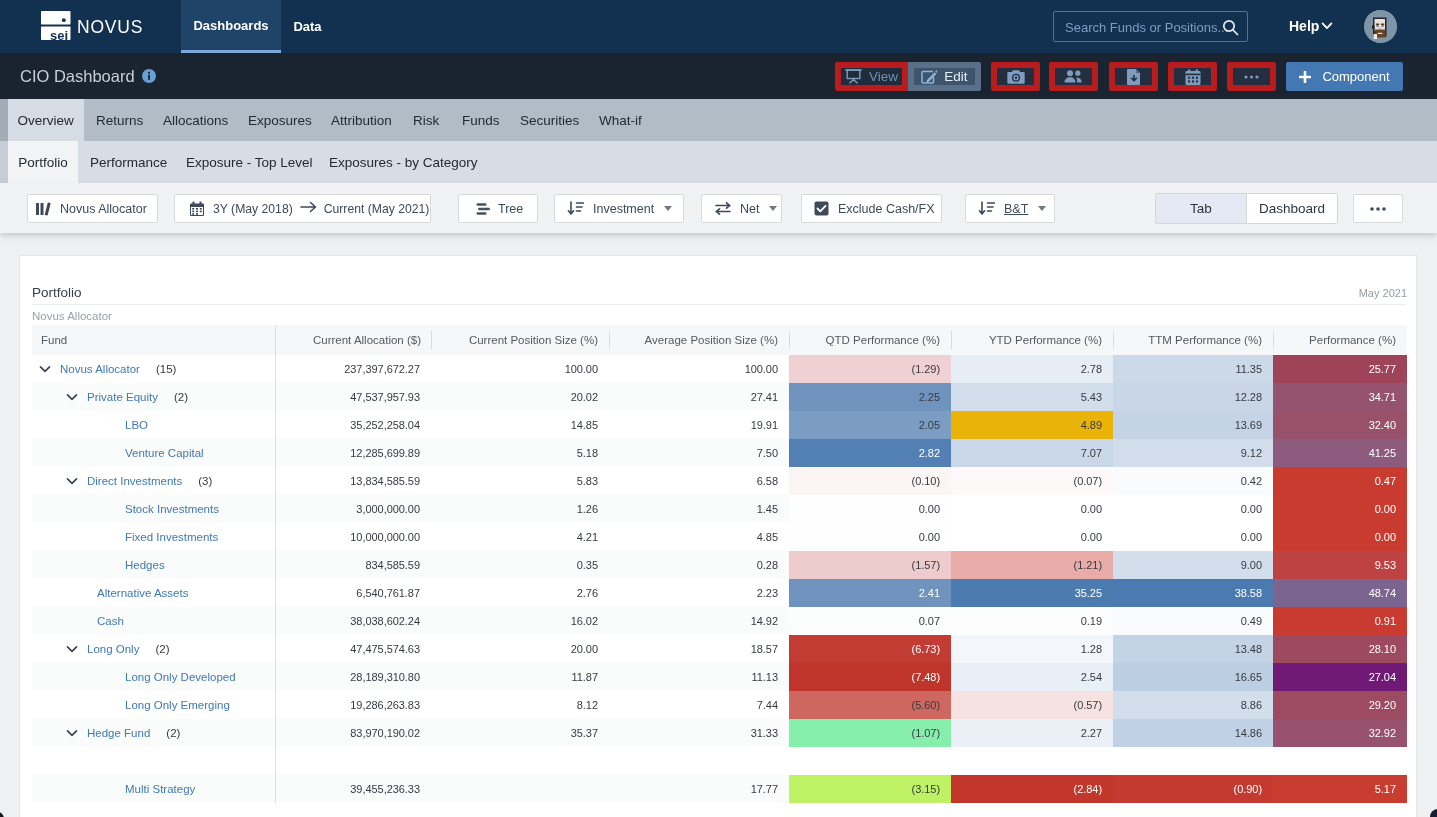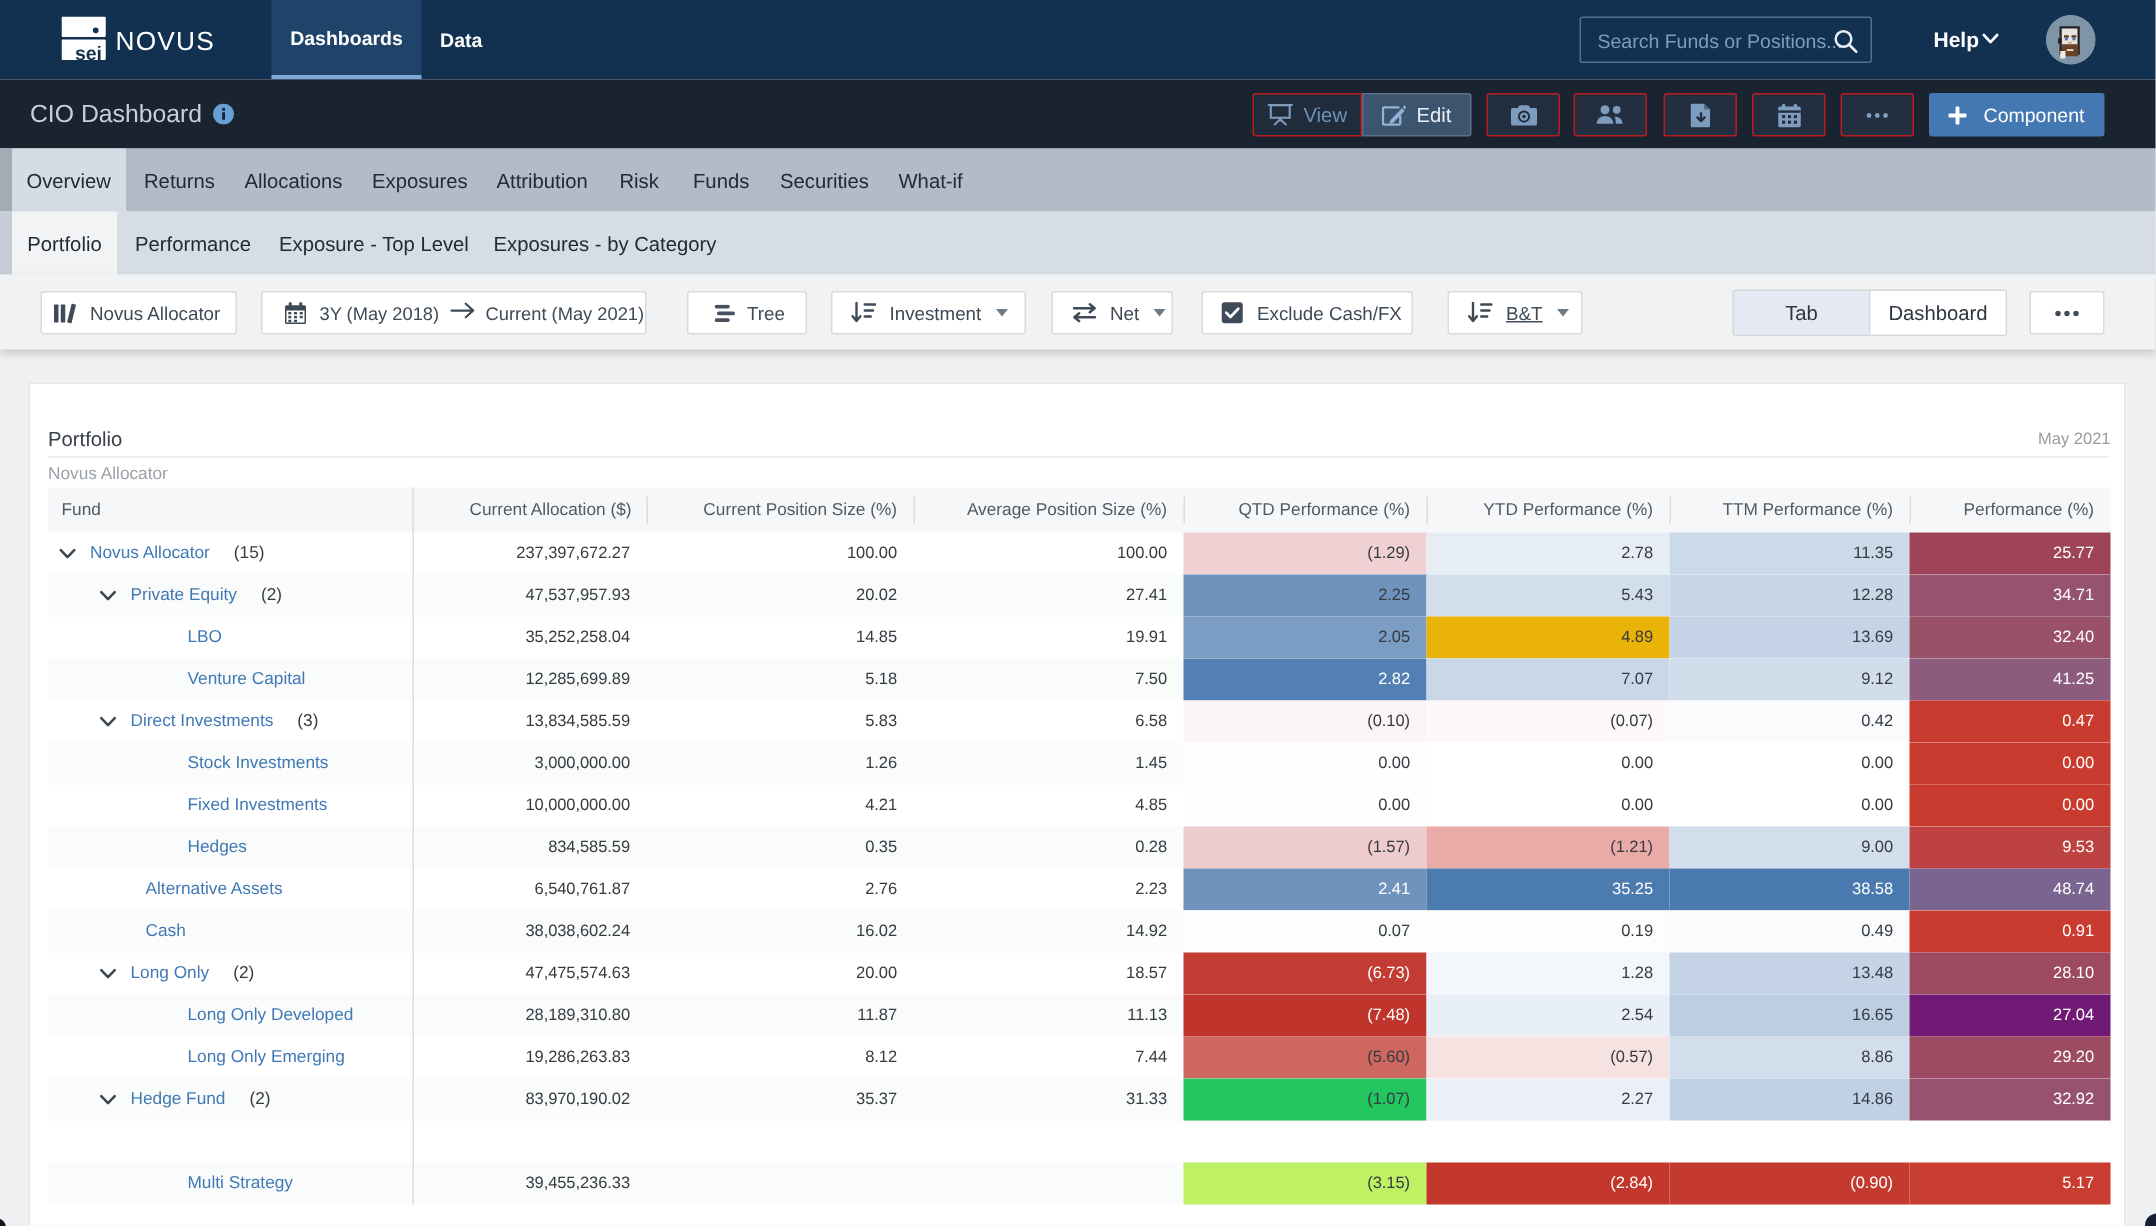"View" .btn2 { border: 1px solid #b91c1c -> 6px solid #b91c1c }
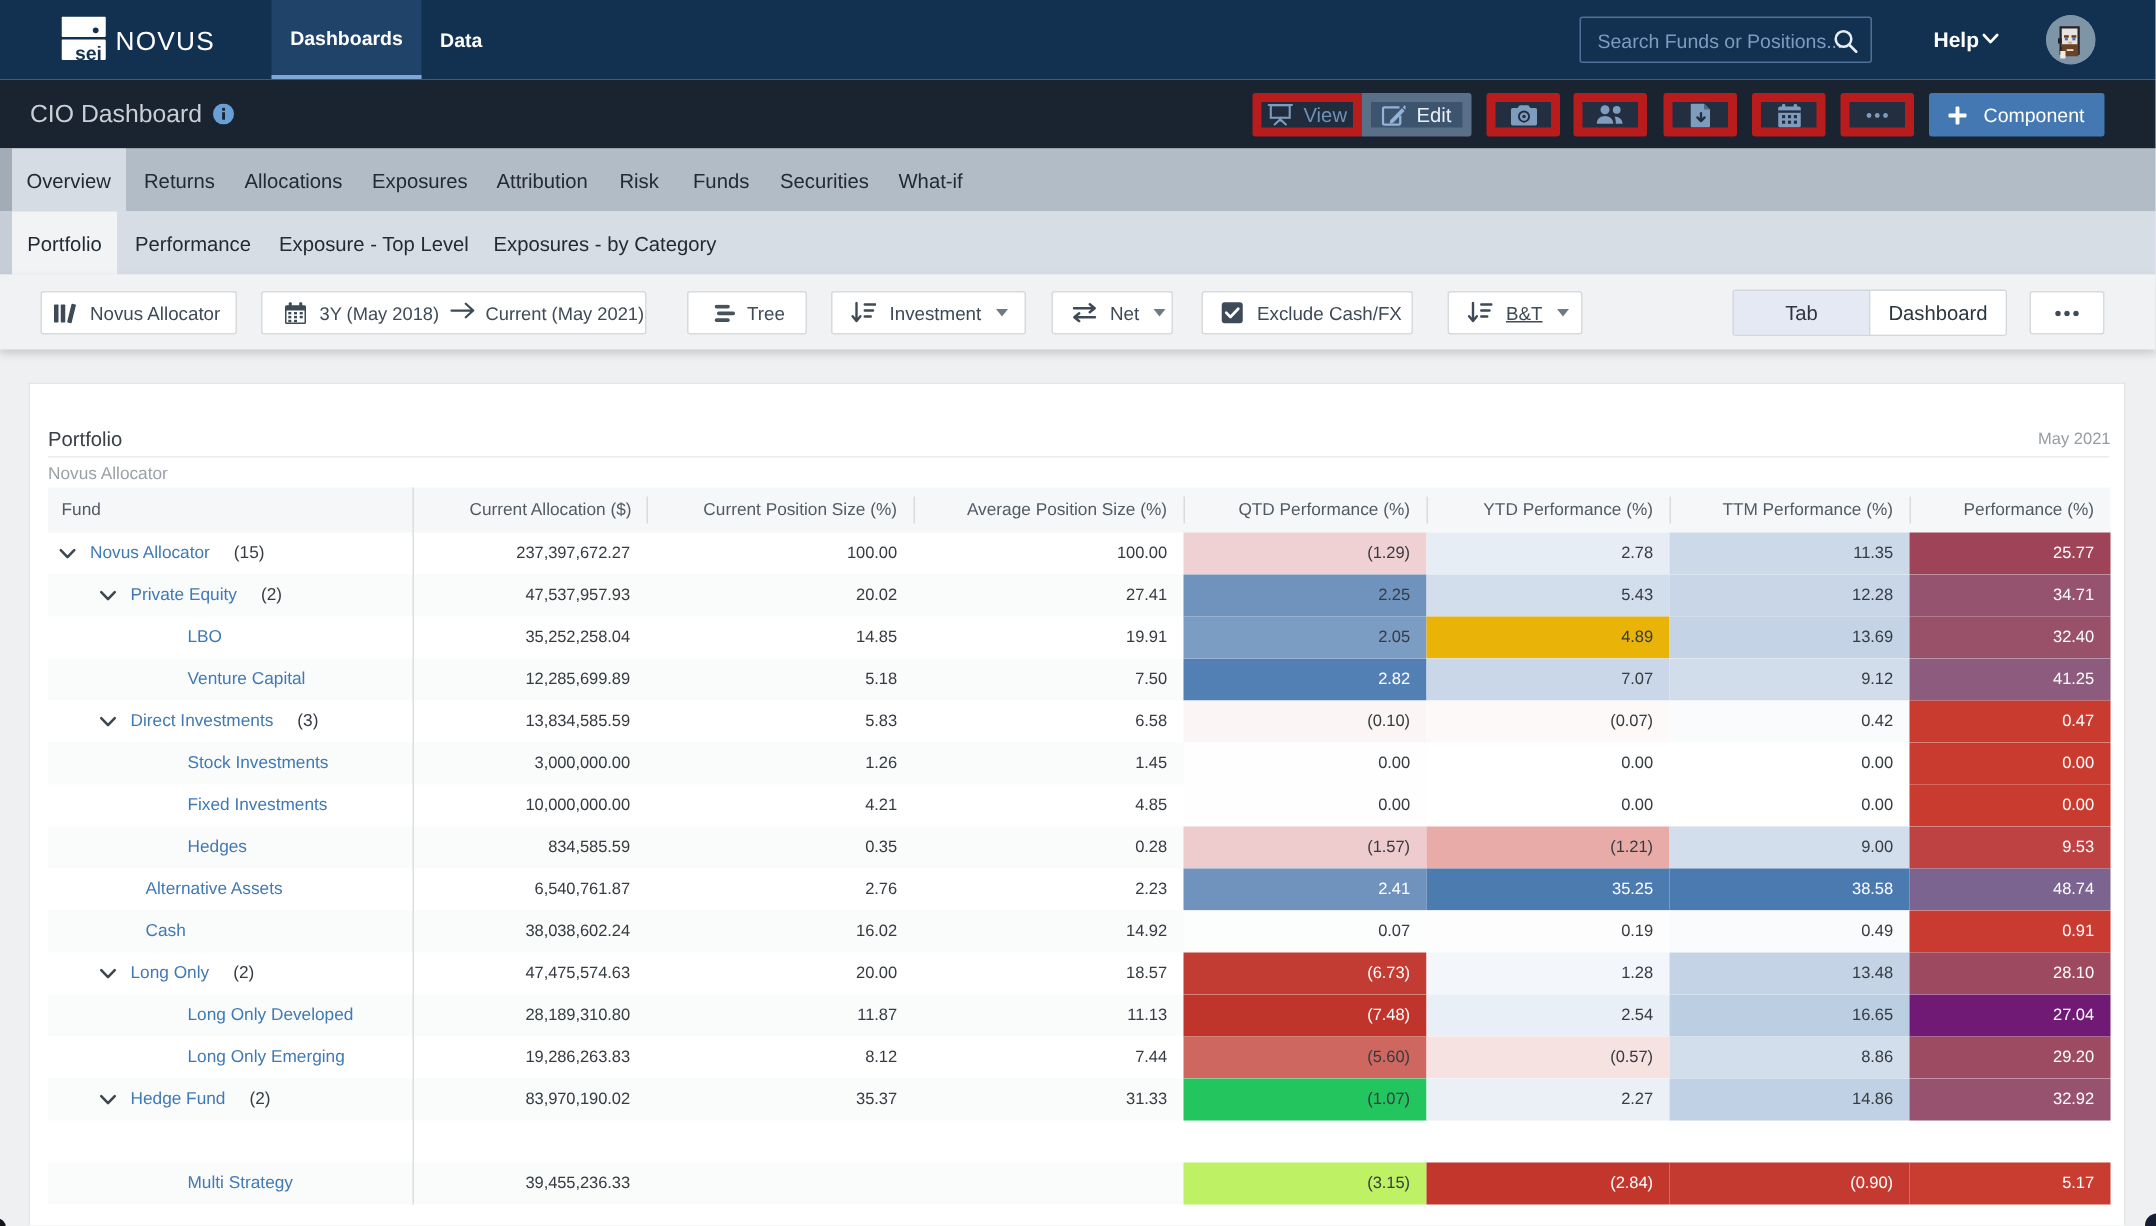"(1.07)" div.cell { background: #22c55e -> #86efac }
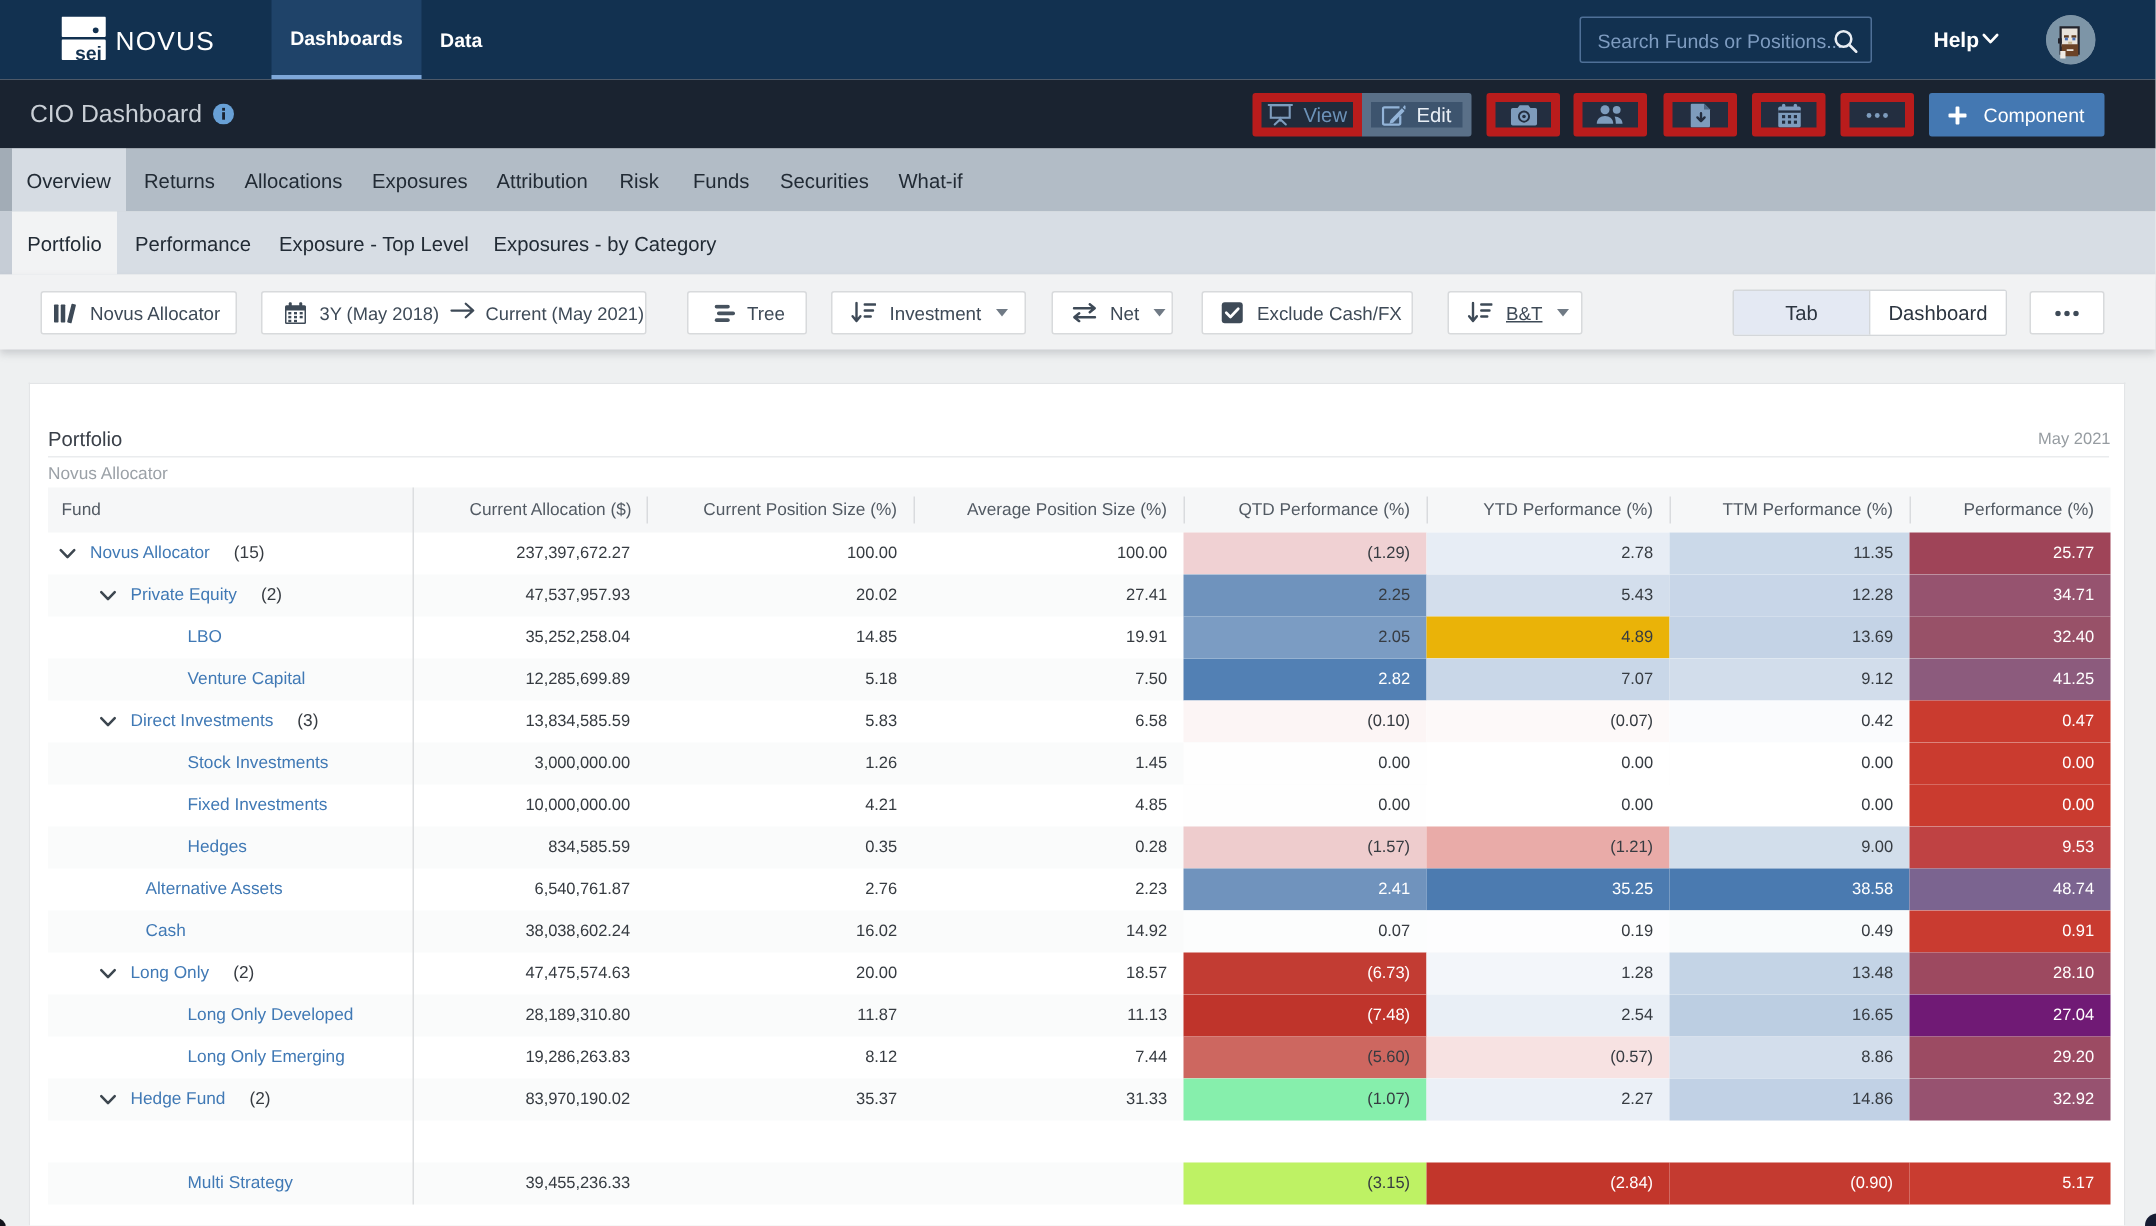"17.77" div.cell { html: none -> <div>17.77</div> }
